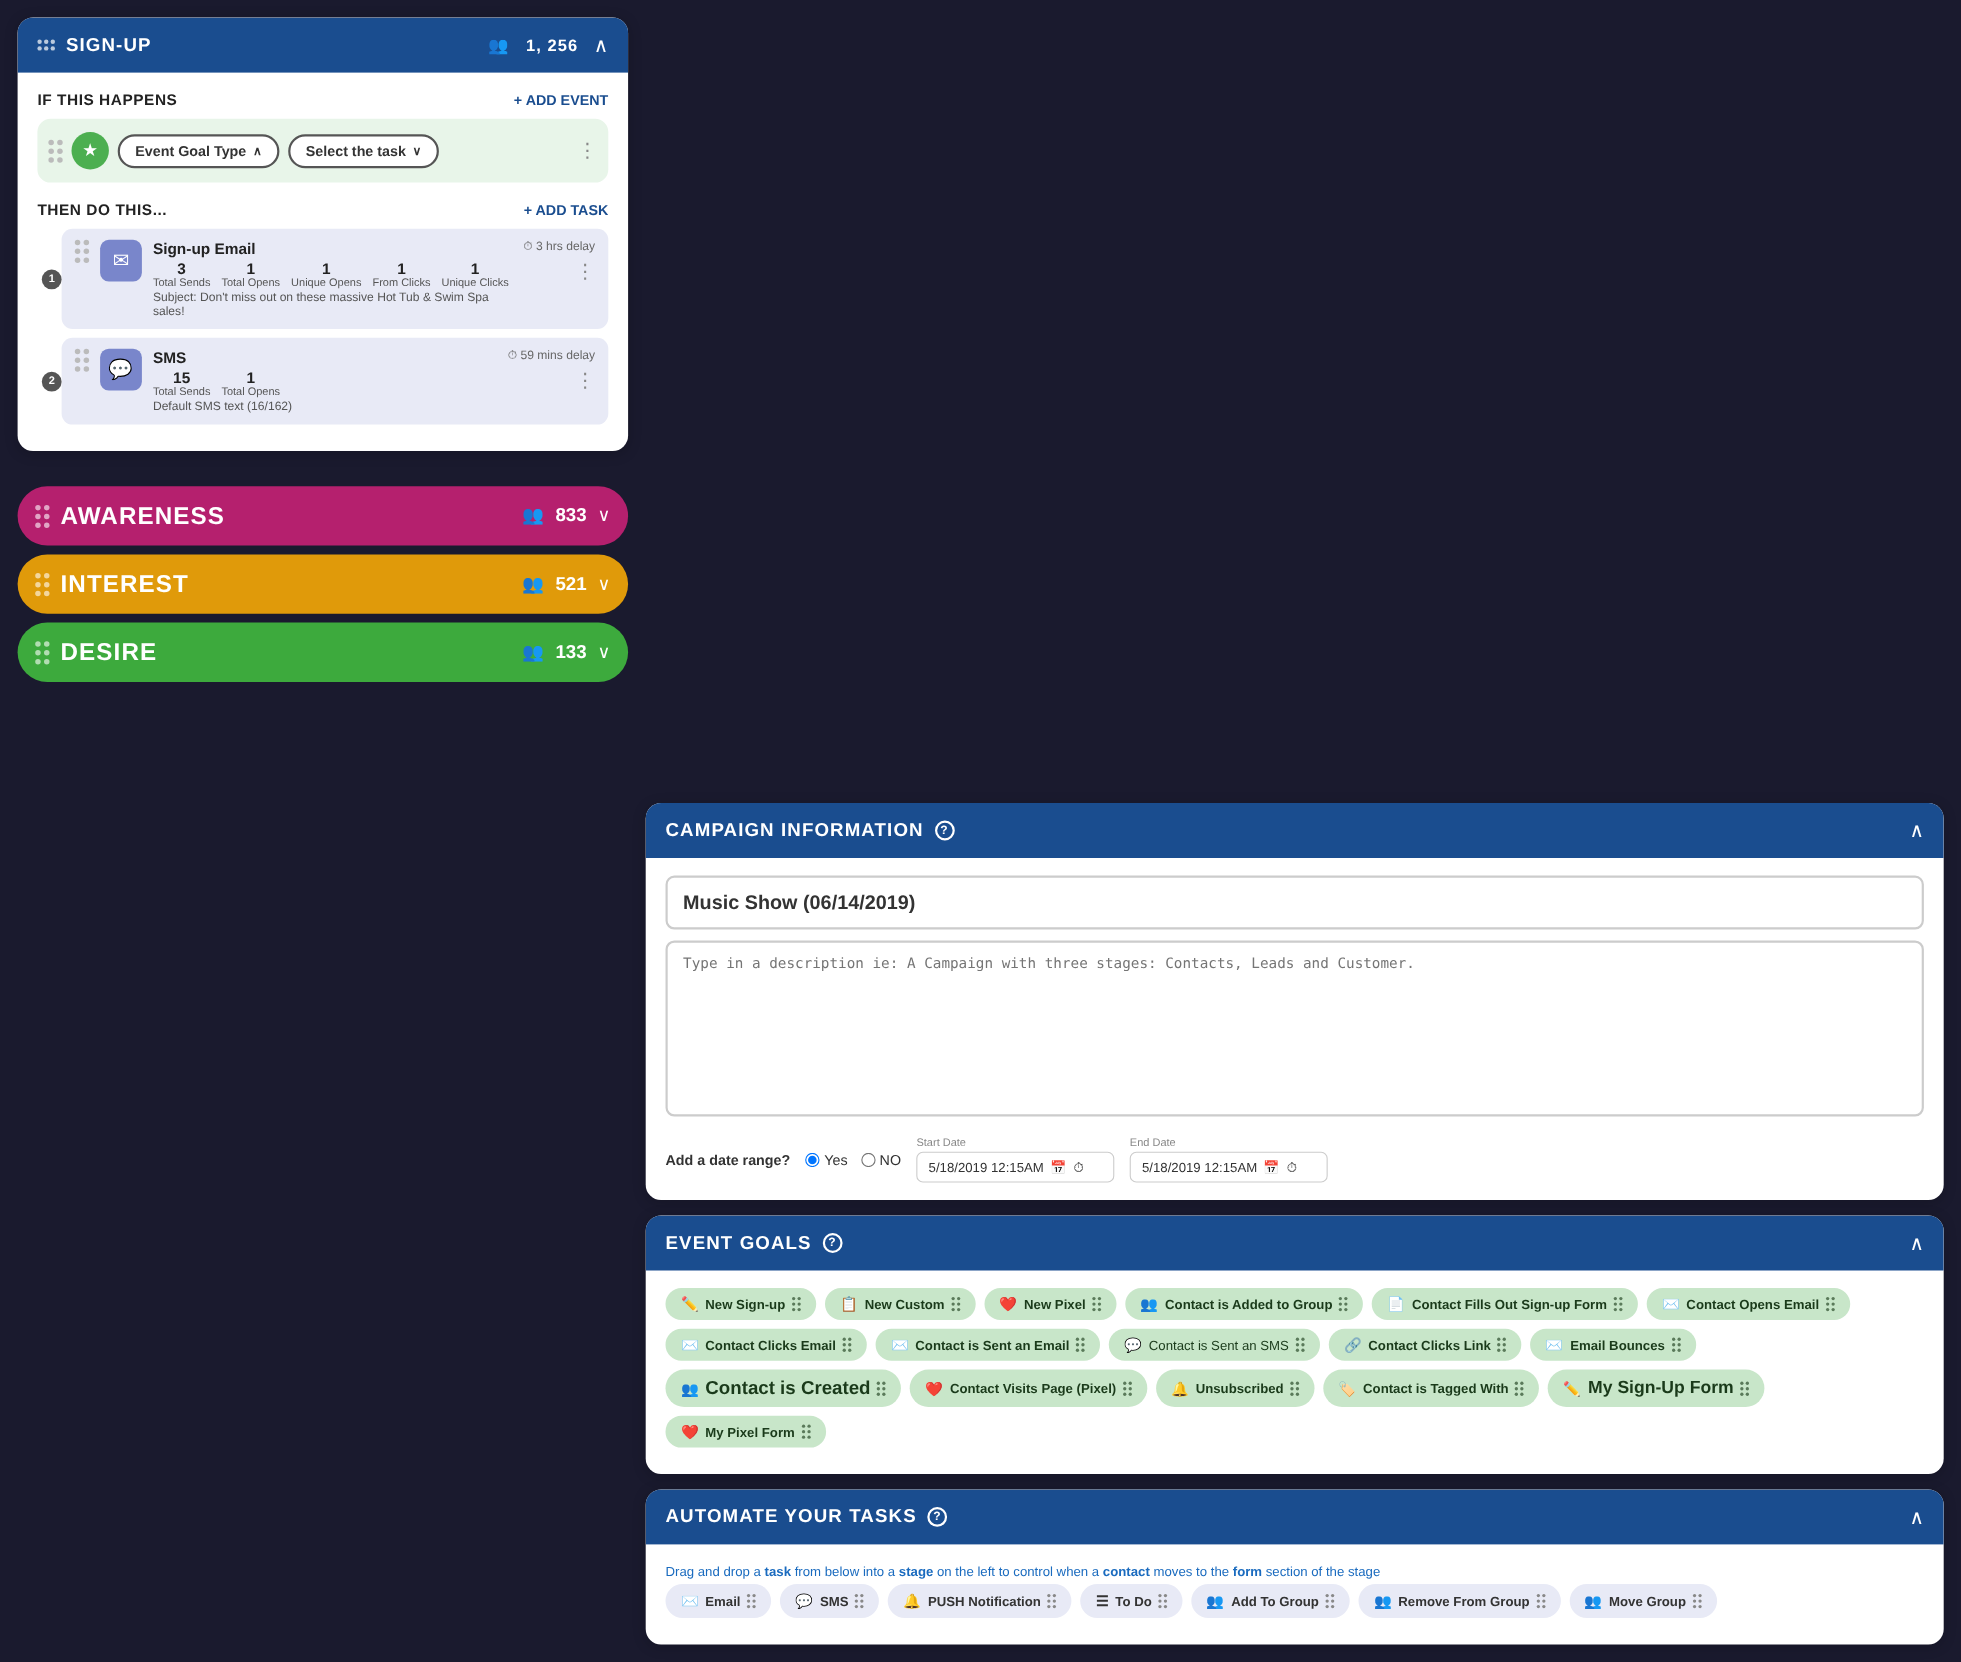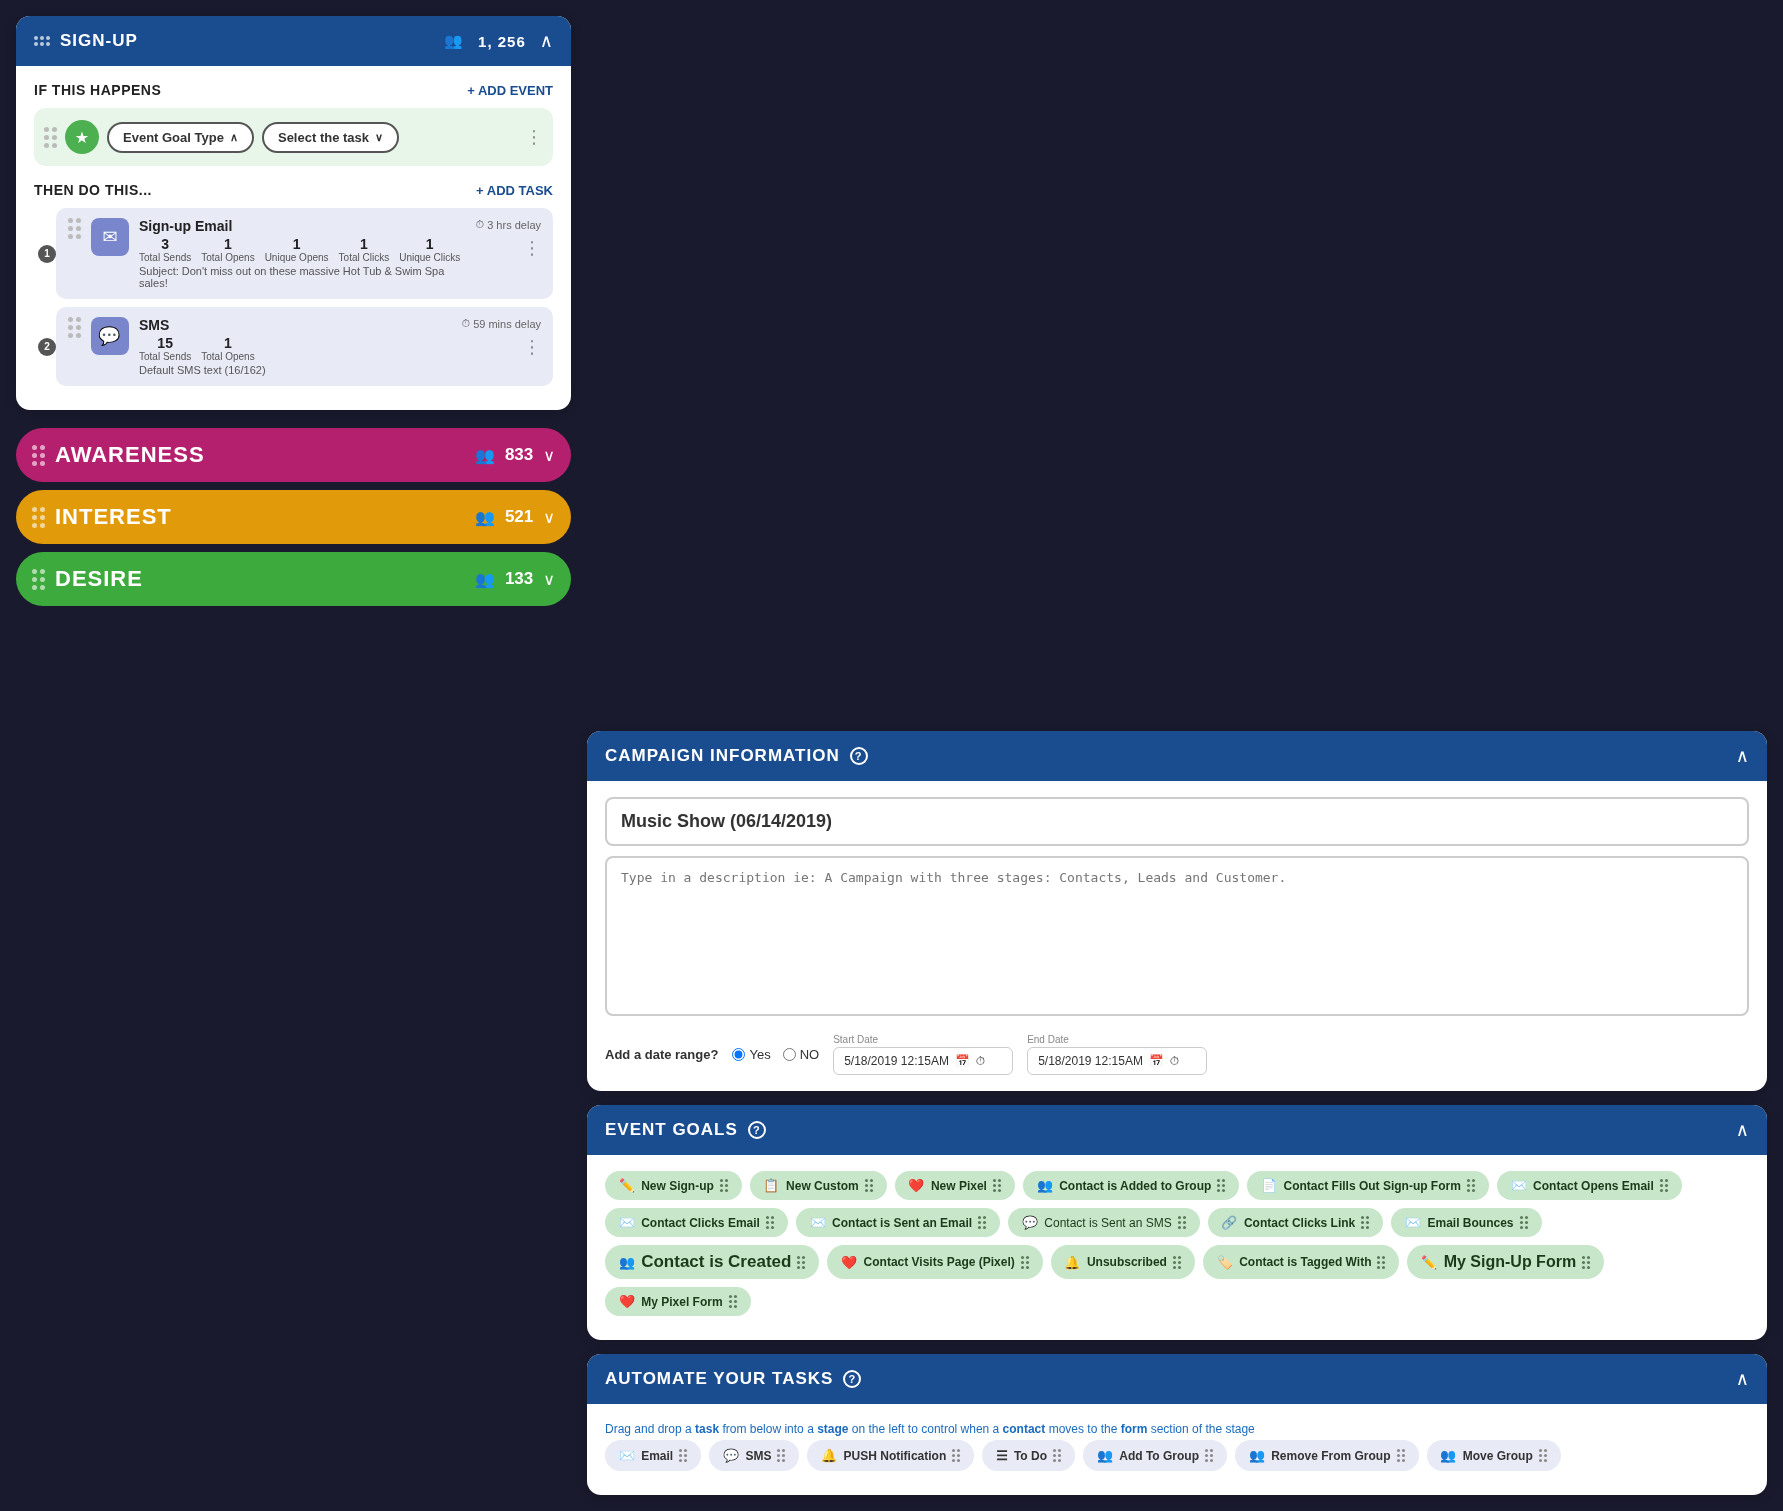"SIGN-UP" .left-col { gap: 14px -> 28px }
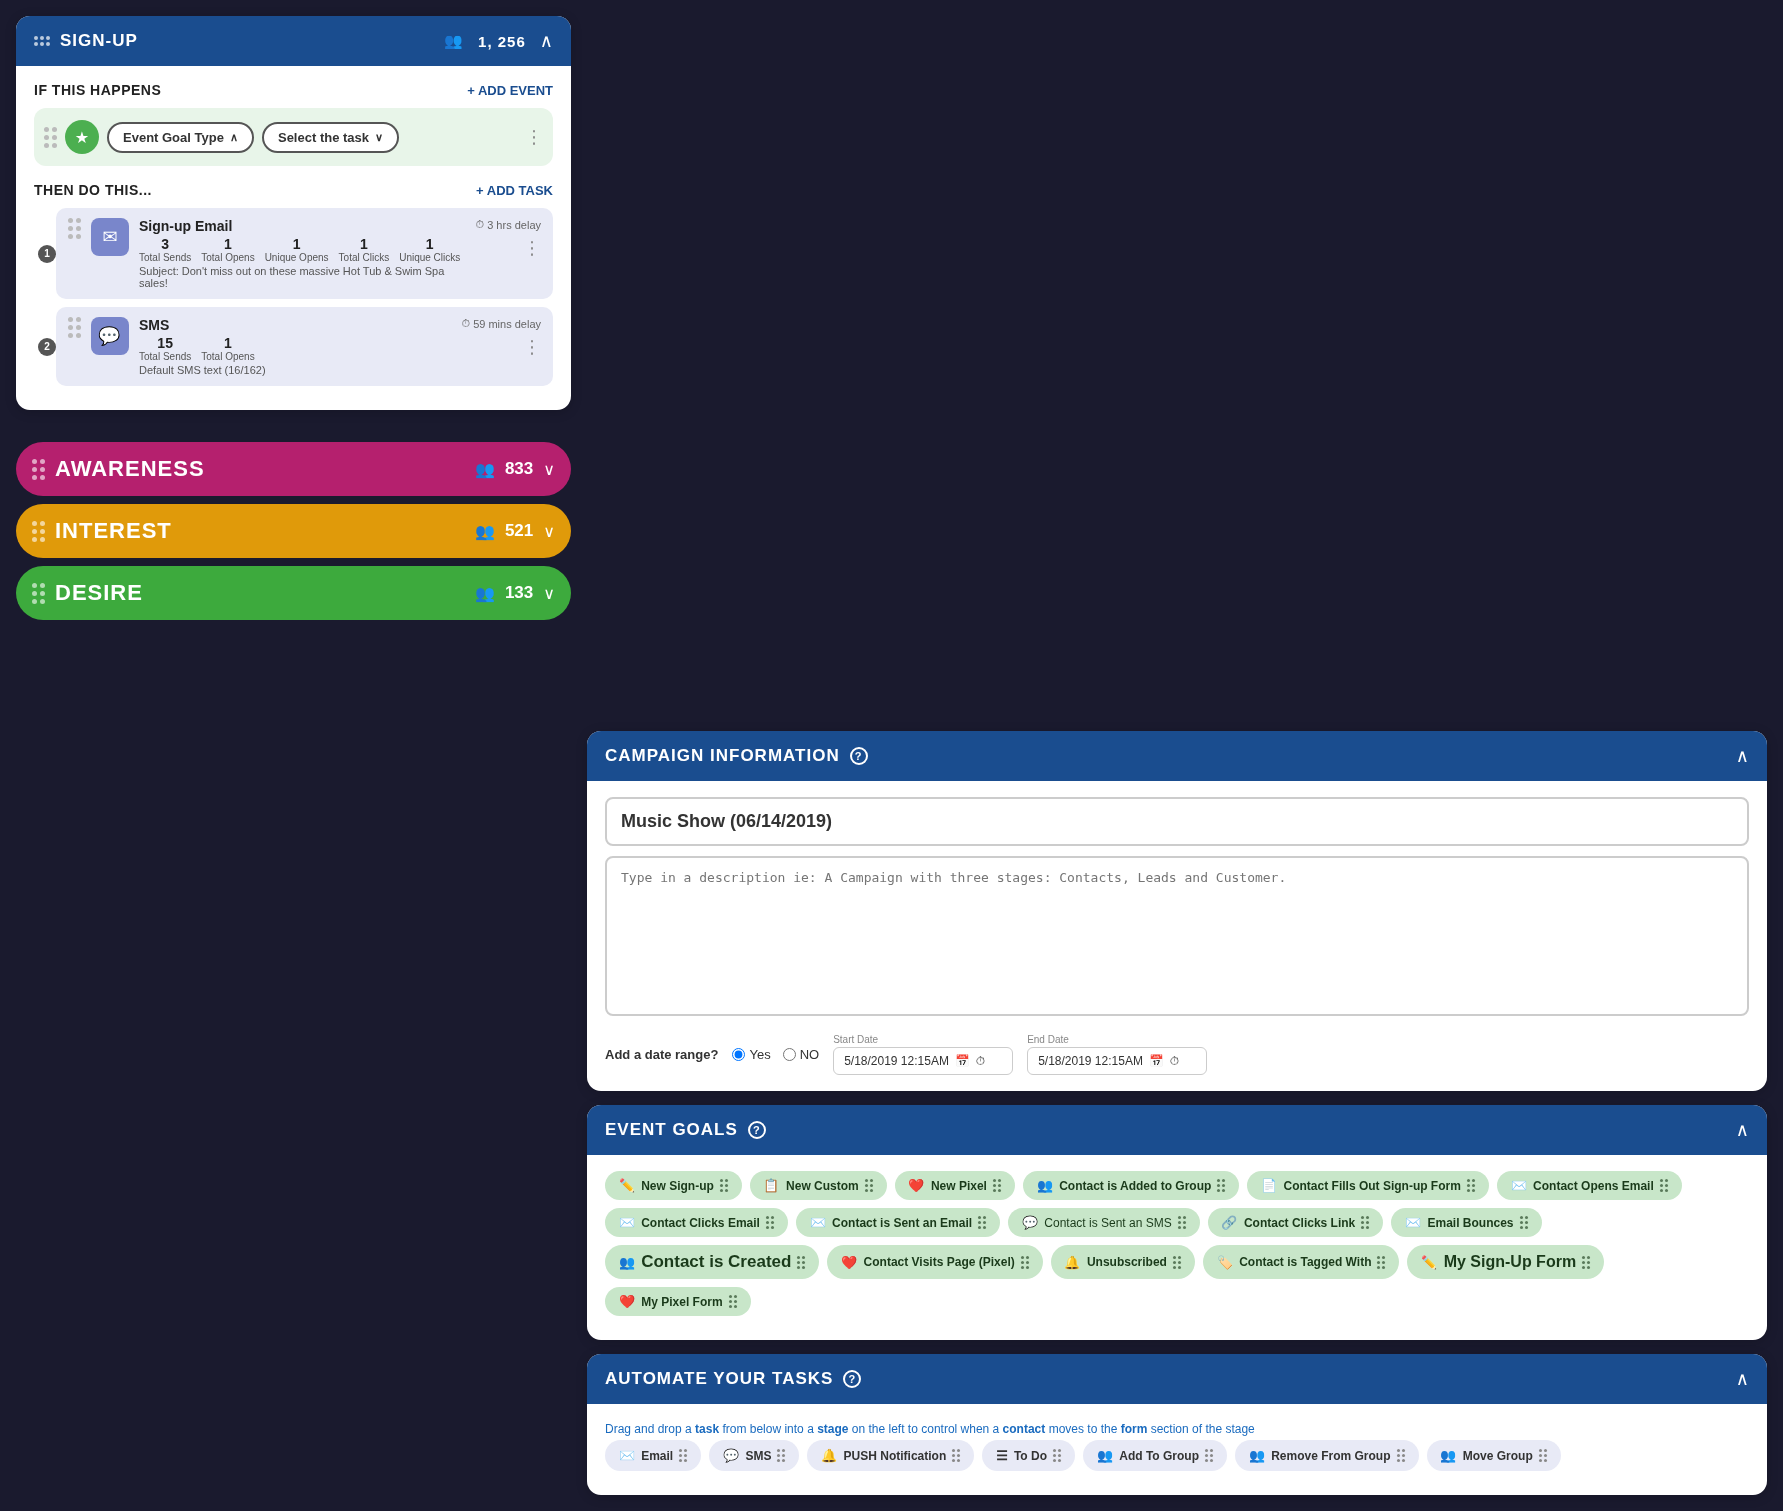"Total Clicks" span { text: Total -> From }
